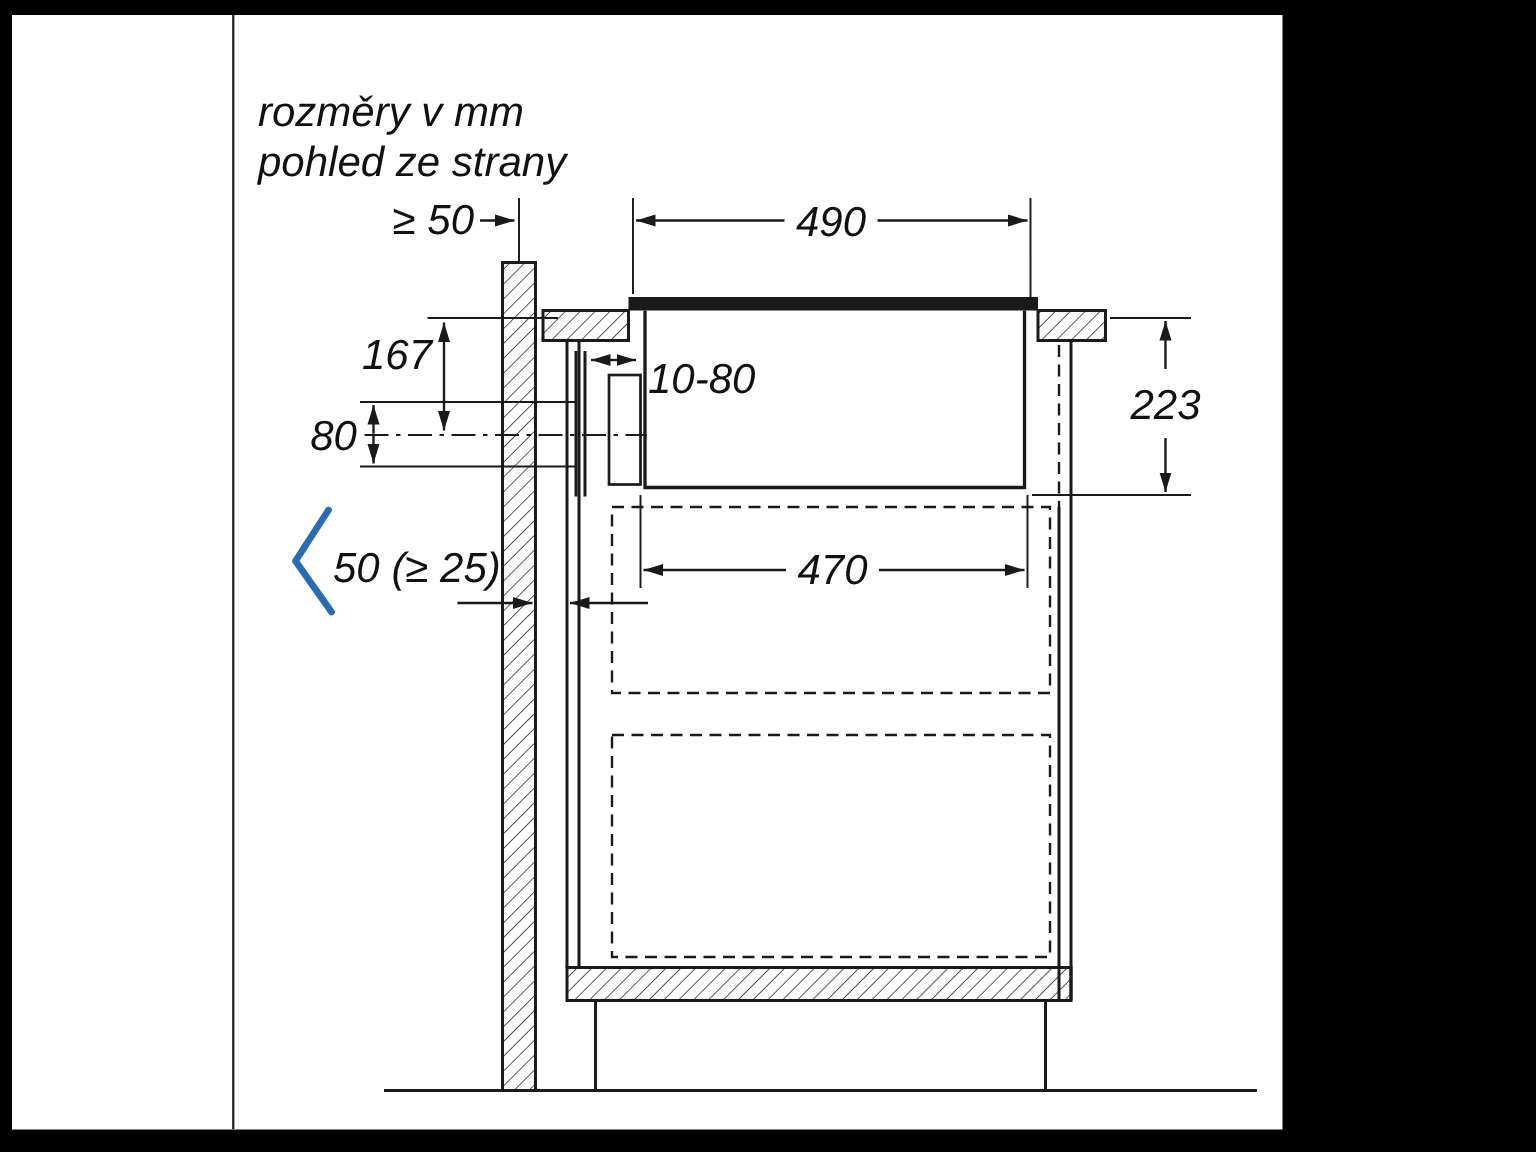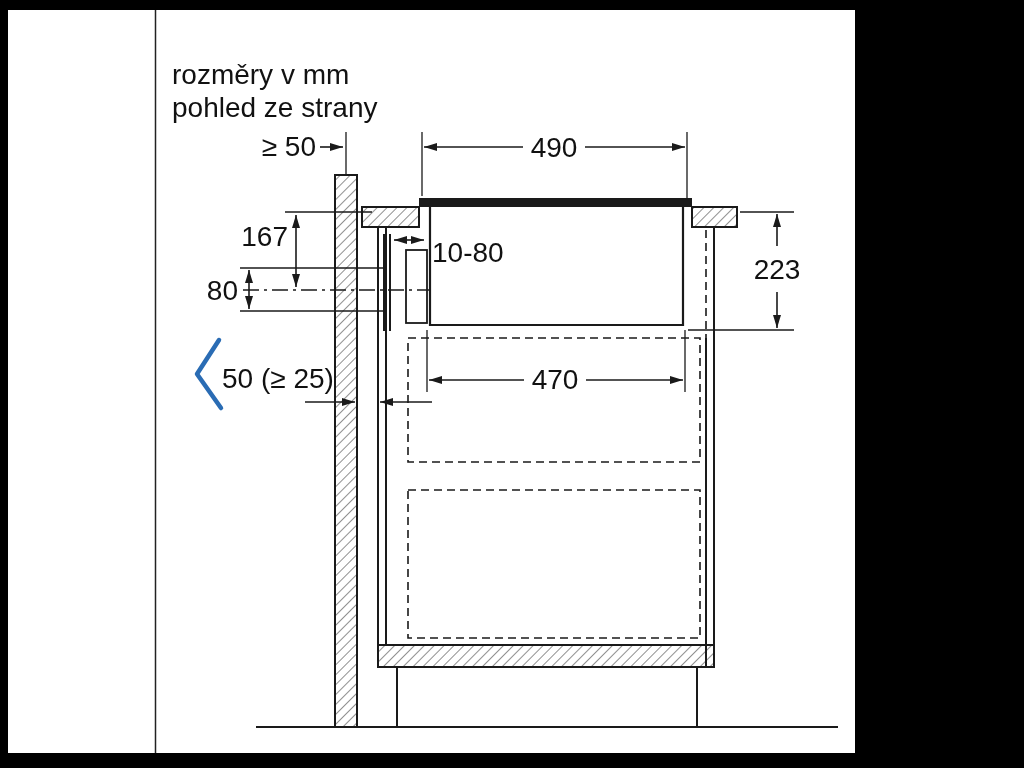"rozměry v mm" #canvas { font-style: none -> italic }
